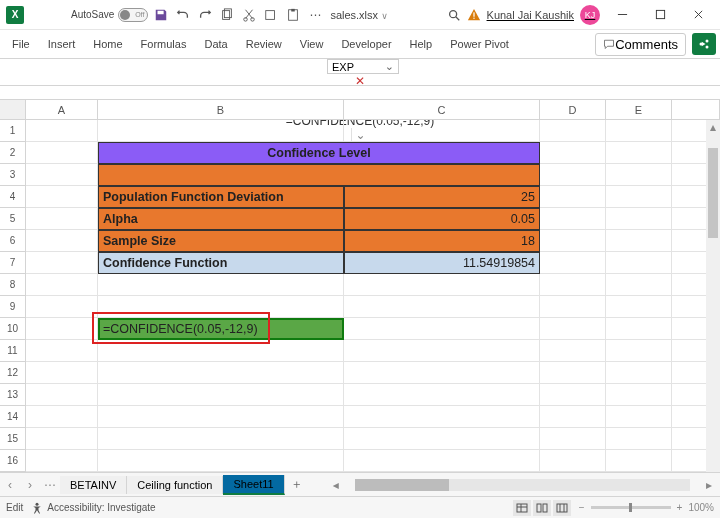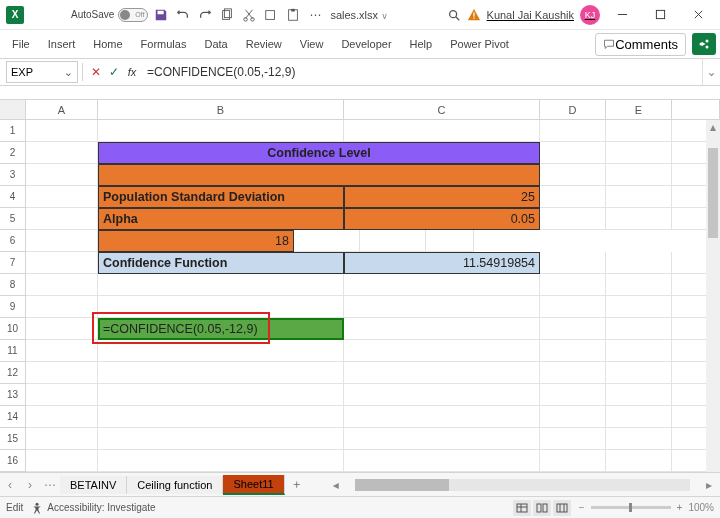"EXP" .formula-bar { flex-direction: none -> column }
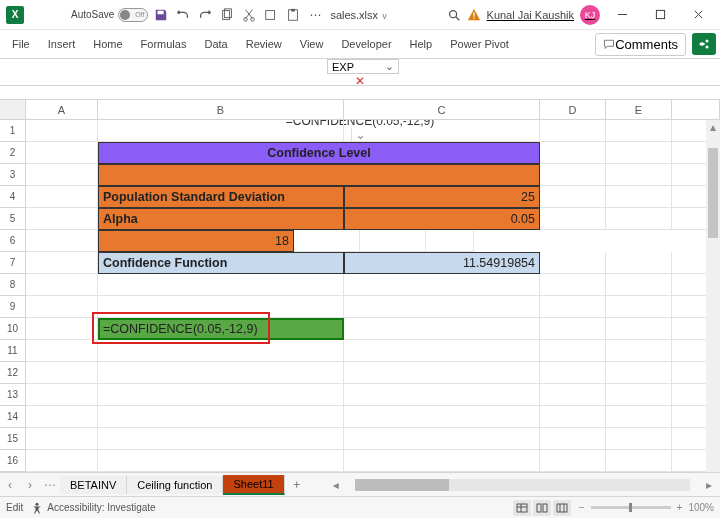"Population Standard Deviation" div.cell { text: Standard -> Function }
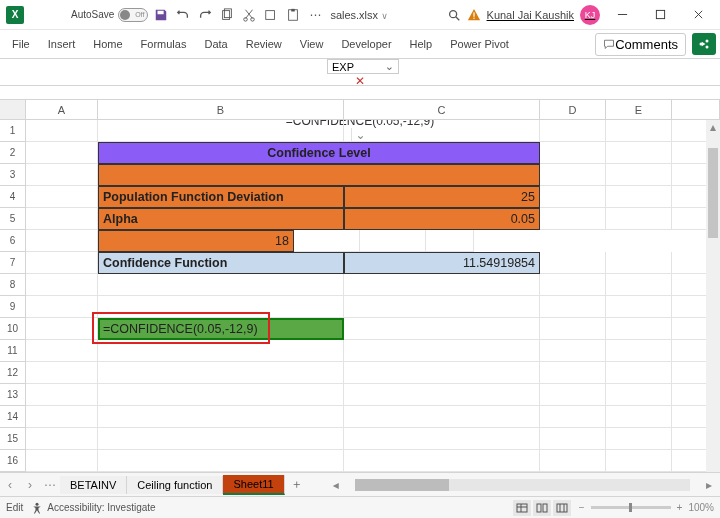"Sample Size" div.cell { html: none -> <div>Sample Size</div> }
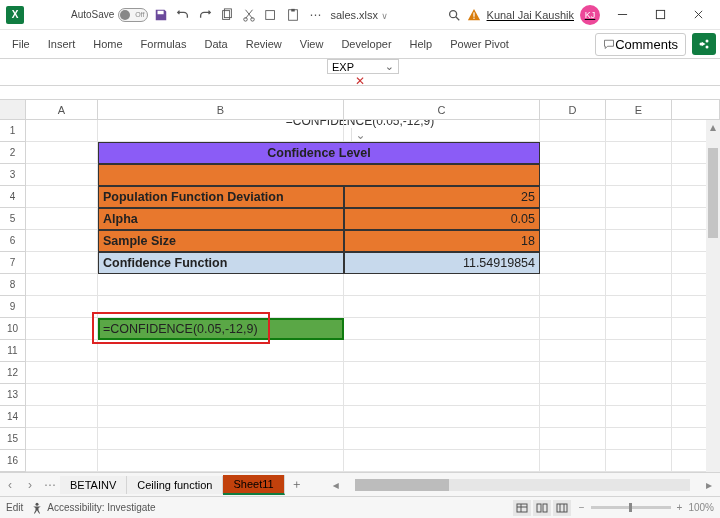"Sheet11" .sheet-tab.active { background: #c2410c -> #0369a1 }
